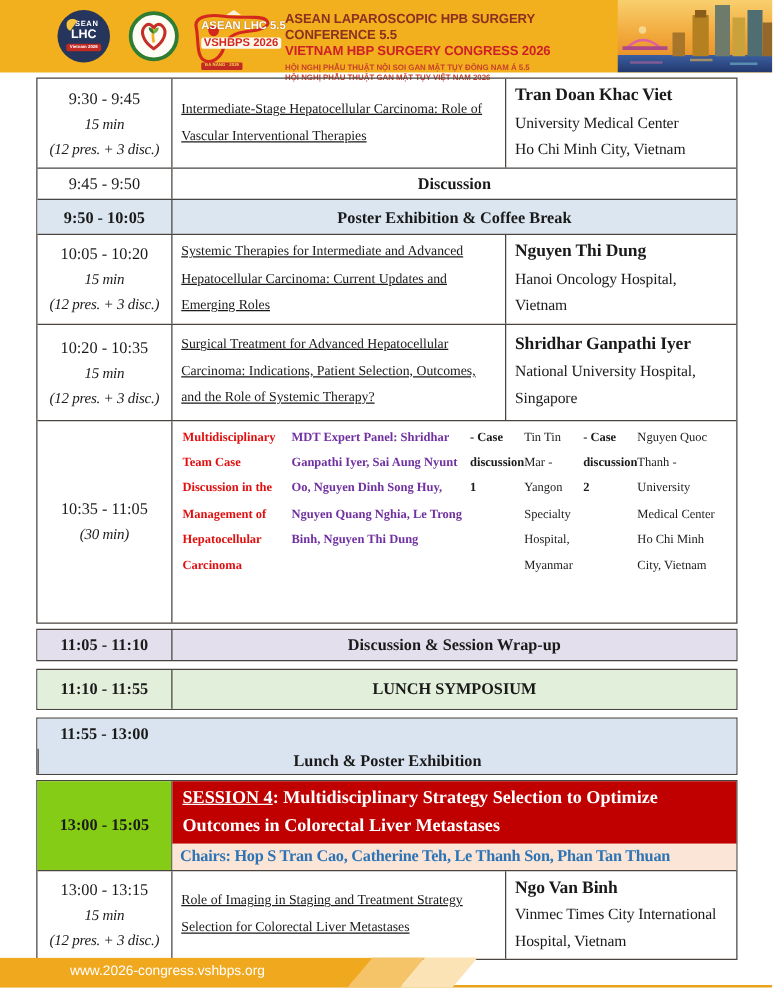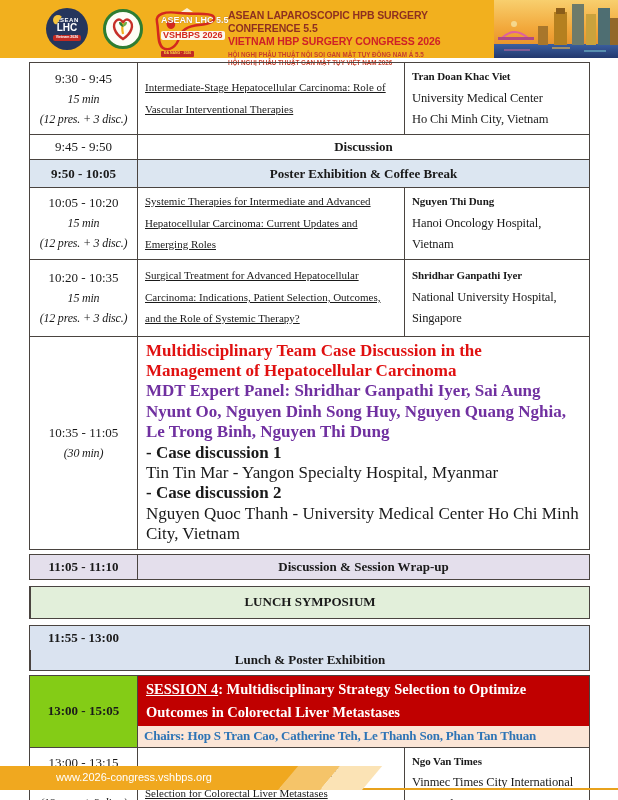"Tran Doan Khac Viet" .spk-name { font-size: 11px -> 14px }
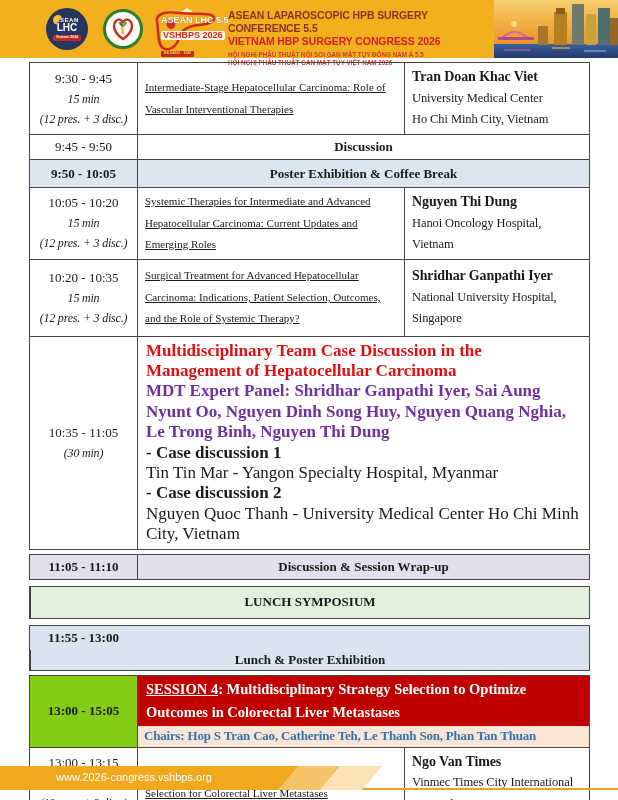"Multidisciplinary Team Case Discussion" .mdt { flex-direction: column -> none; font-size: 17px -> 10px }
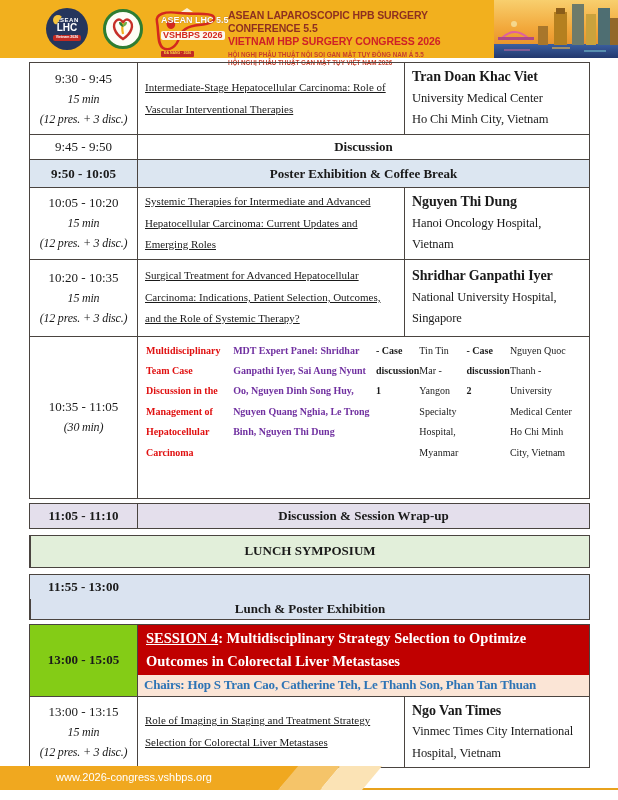"11:10 - 11:55" div.cell { html: none -> <div>11:10 - 11:55</div> }
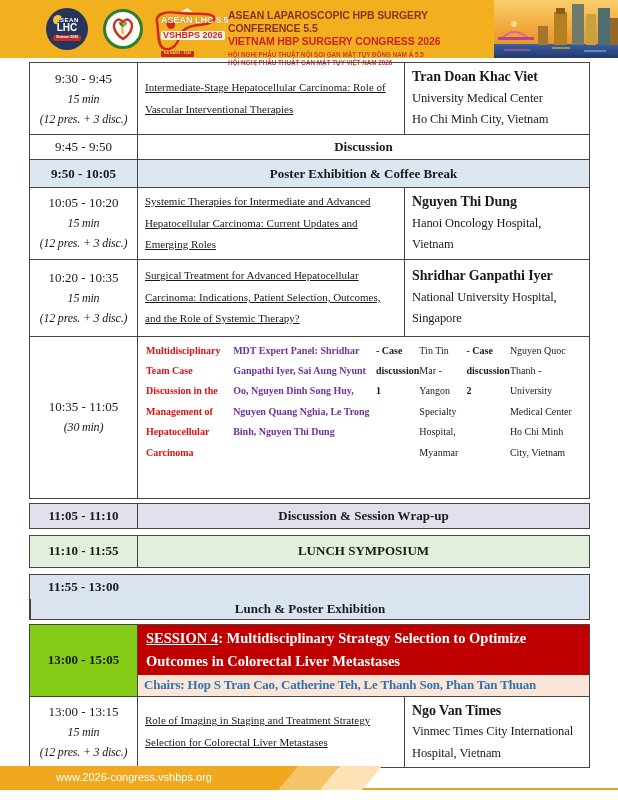"Ngo Van Times" div.spk-name { text: Times -> Binh }
